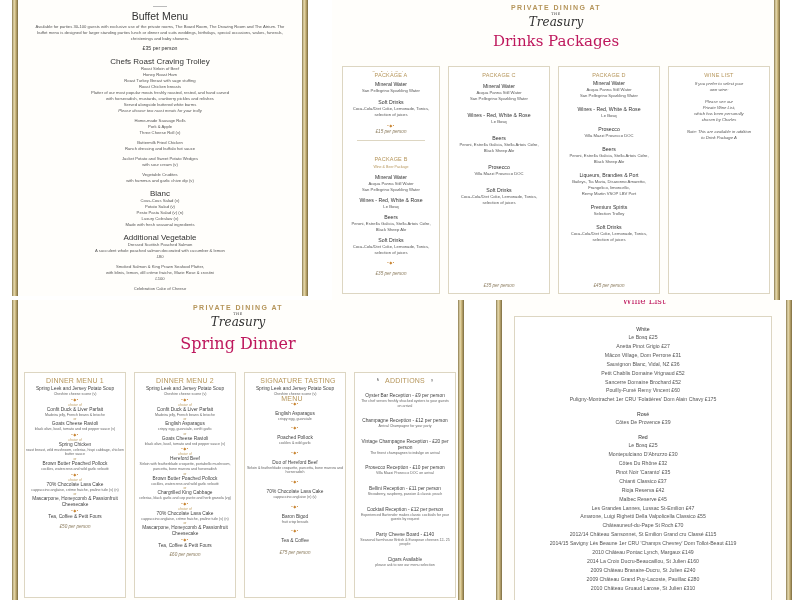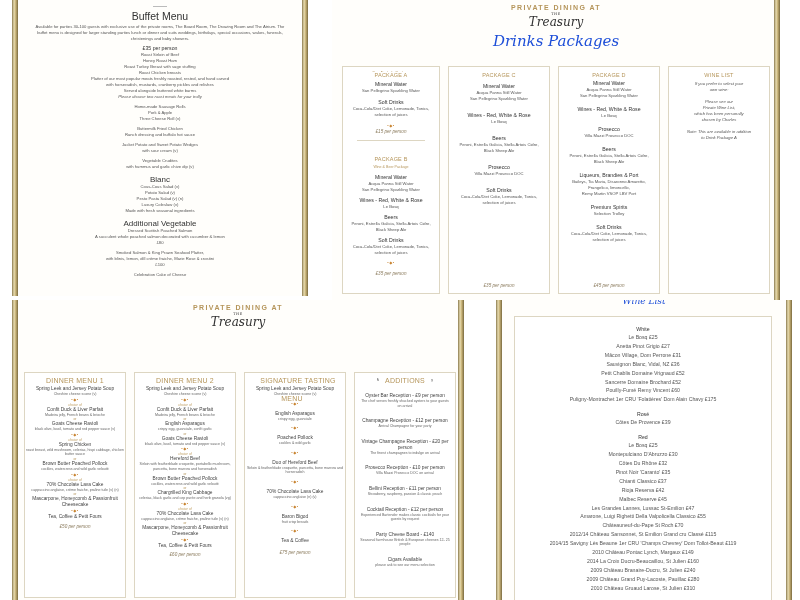"Drinks Packages" .script { color: #1d4ed8 -> #be185d; font-style: italic -> none }
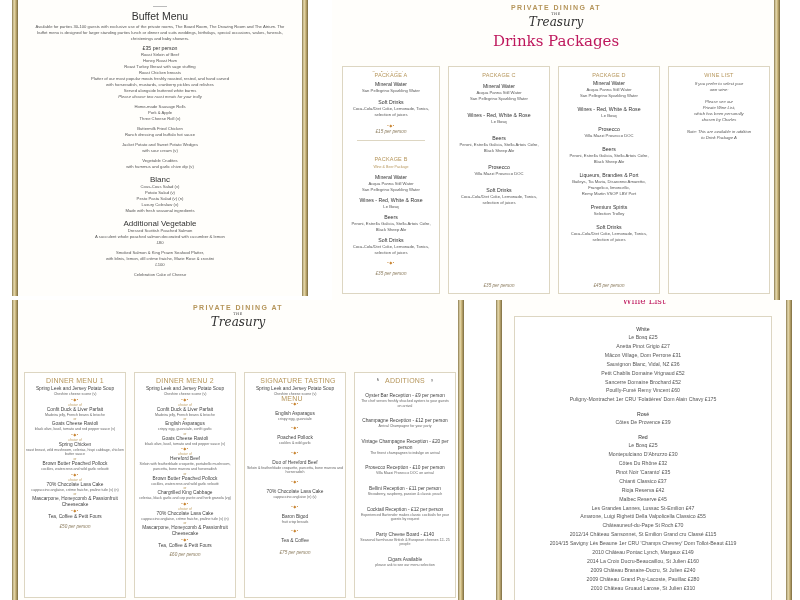"Chefs Roast Craving Trolley" div.h-sec { html: none -> <div>Chefs Roast Craving Trolley</div> }
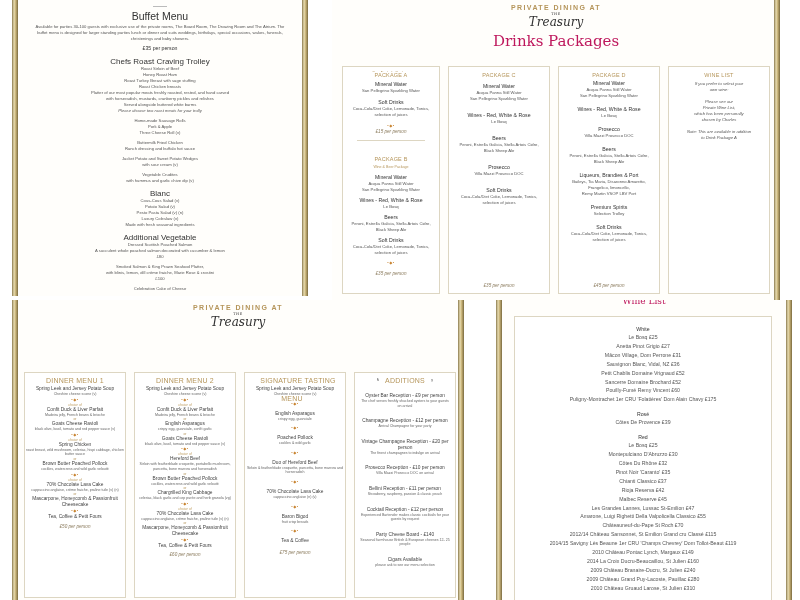"Spring Dinner" div.script { html: none -> <div>Spring Dinner</div> }
